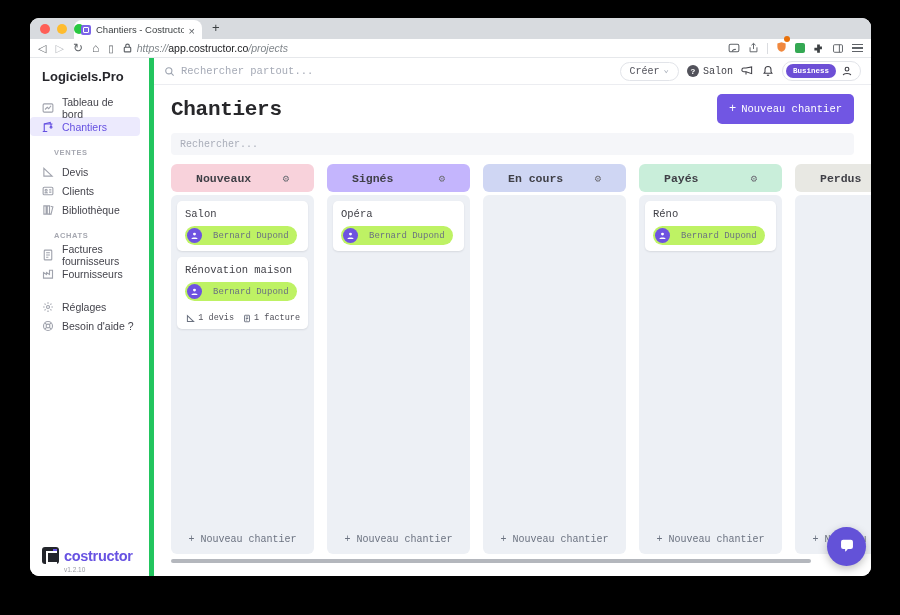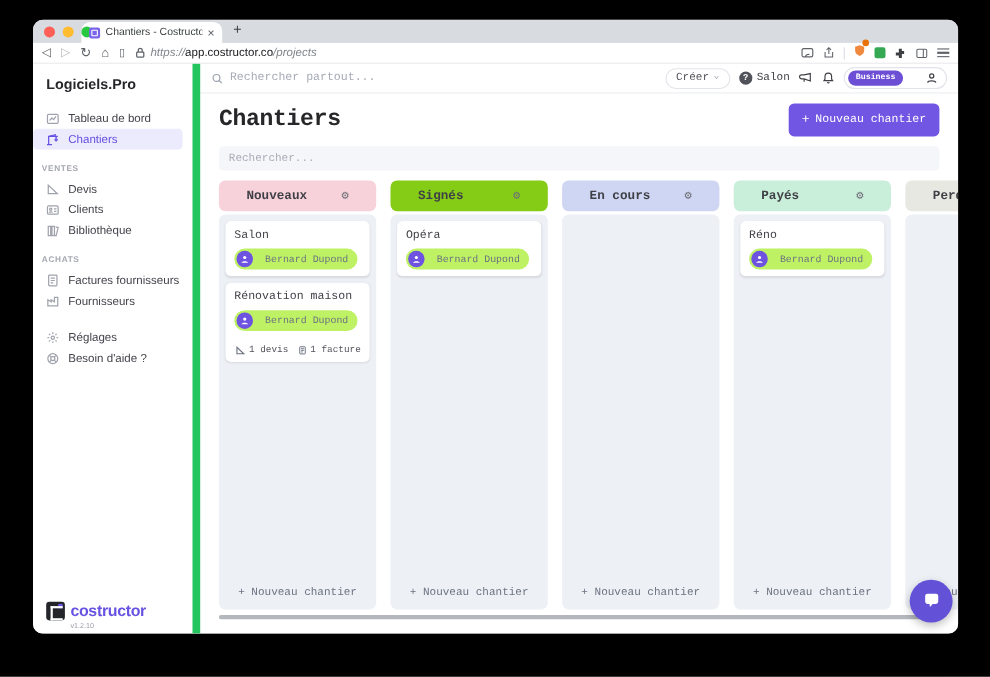"Logiciels.Pro" .sidebar { border-right: 7px solid #22c55e -> 5px solid #22c55e; width: 152px -> 124px }
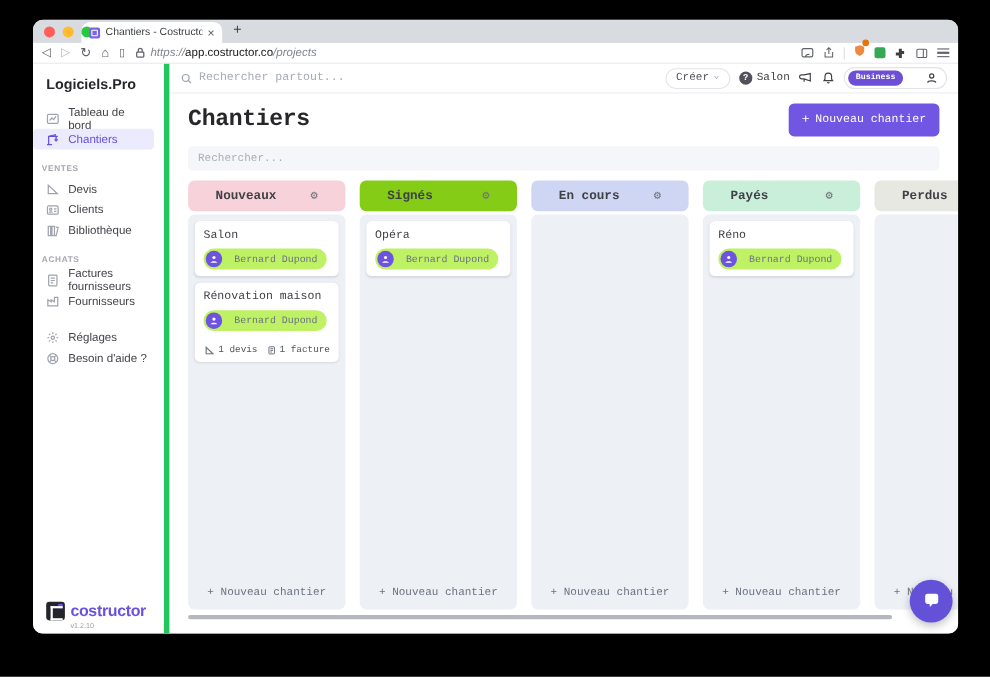"Business" .userpill { gap: 20px -> 5px }
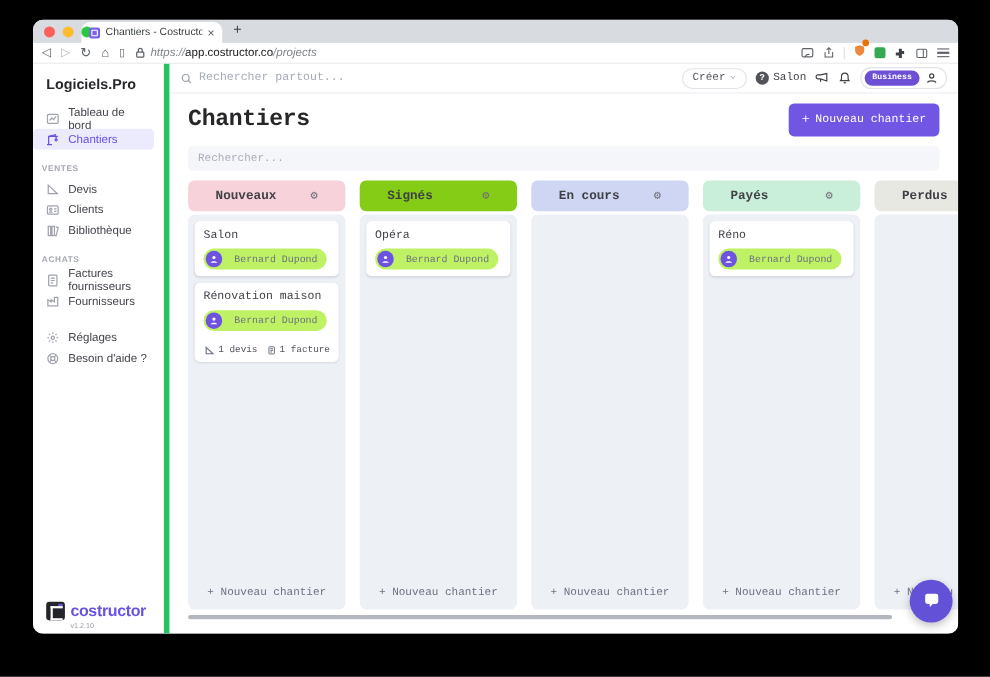"VENTES" .section-label { padding: 12px 8px 5px -> 12px 24px 5px }
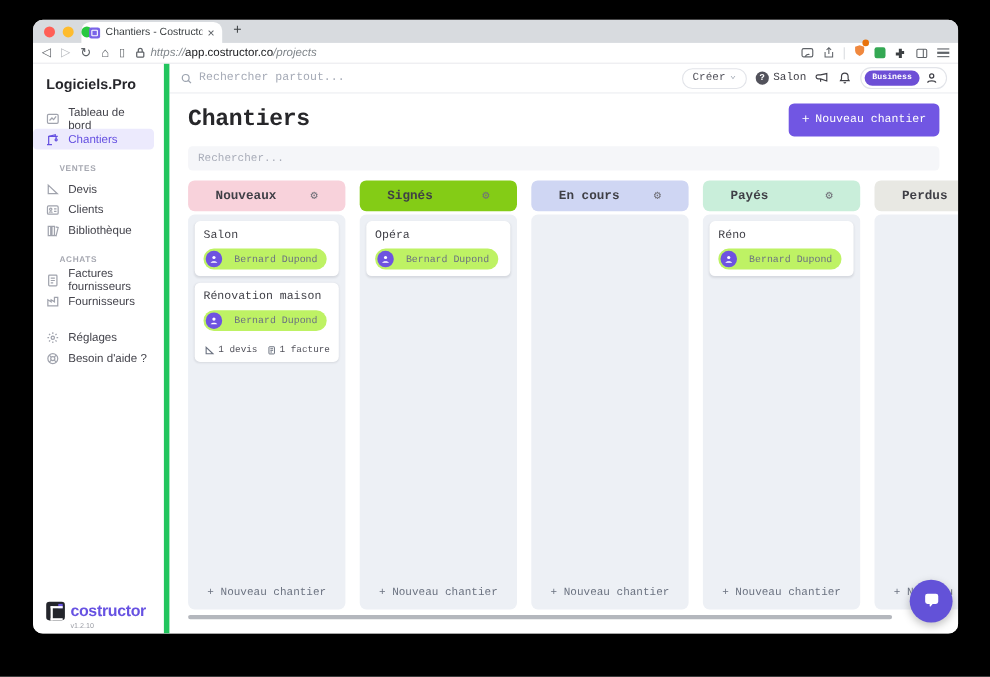"Signés" div.col-header { background: #84cc16 -> #c4b5fd }
